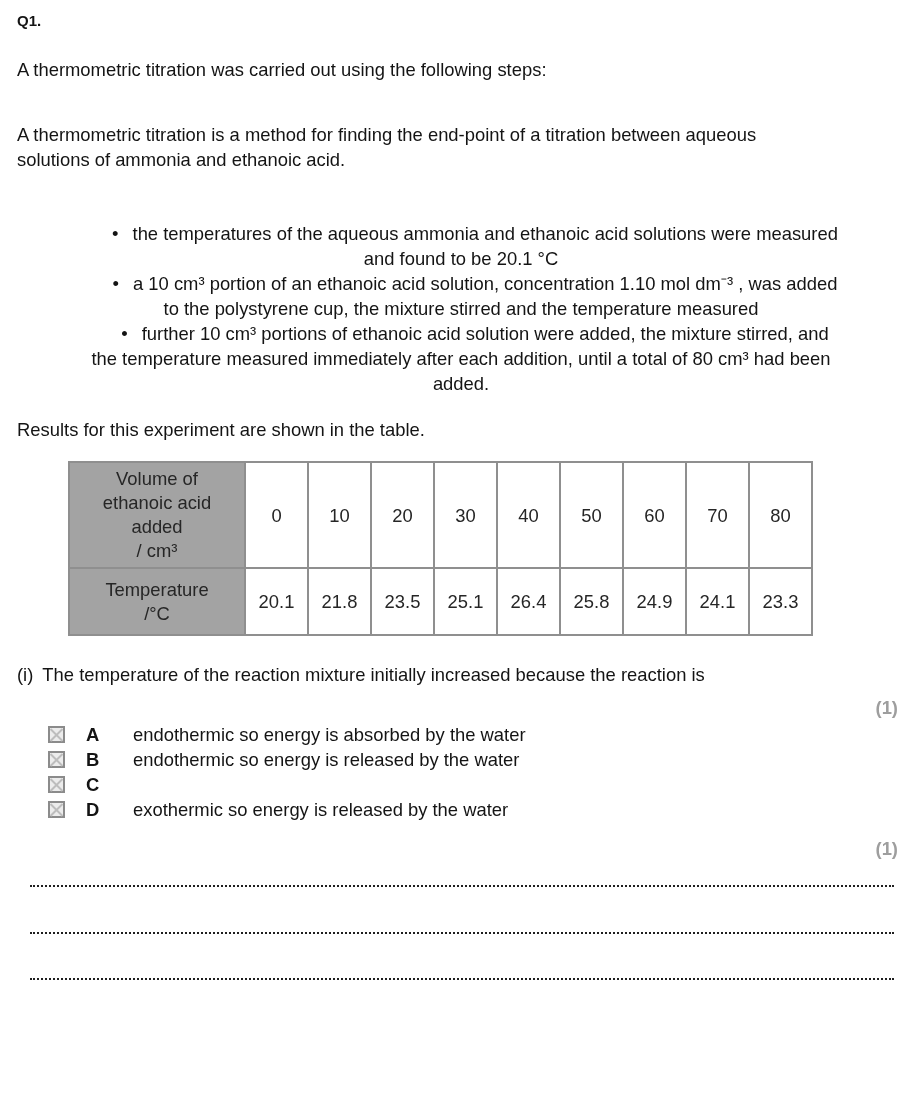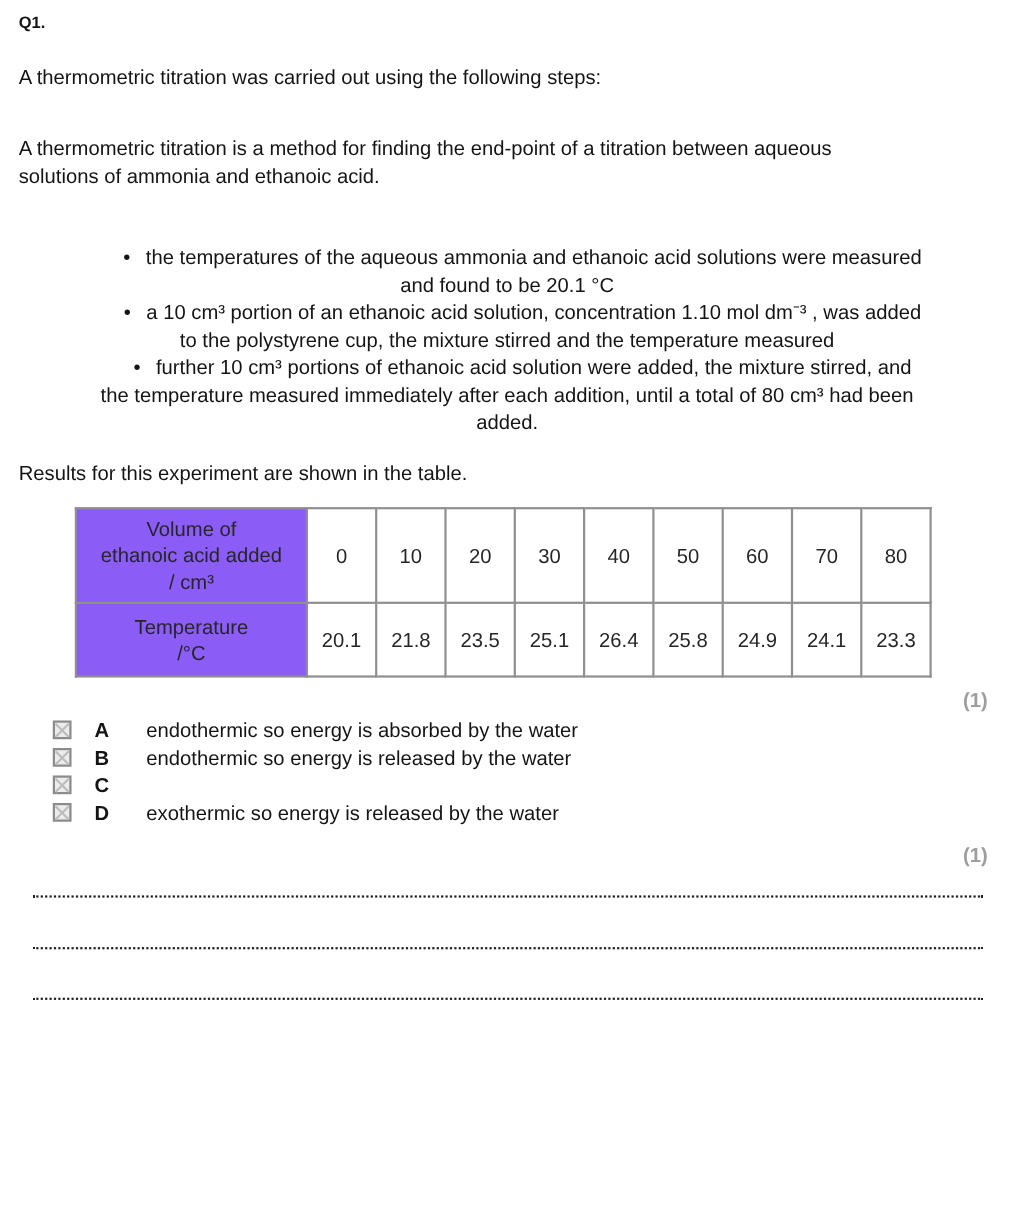"Volume of" td.row-head { background: #8b5cf6 -> #a3a3a3; width: 210px -> 176px }
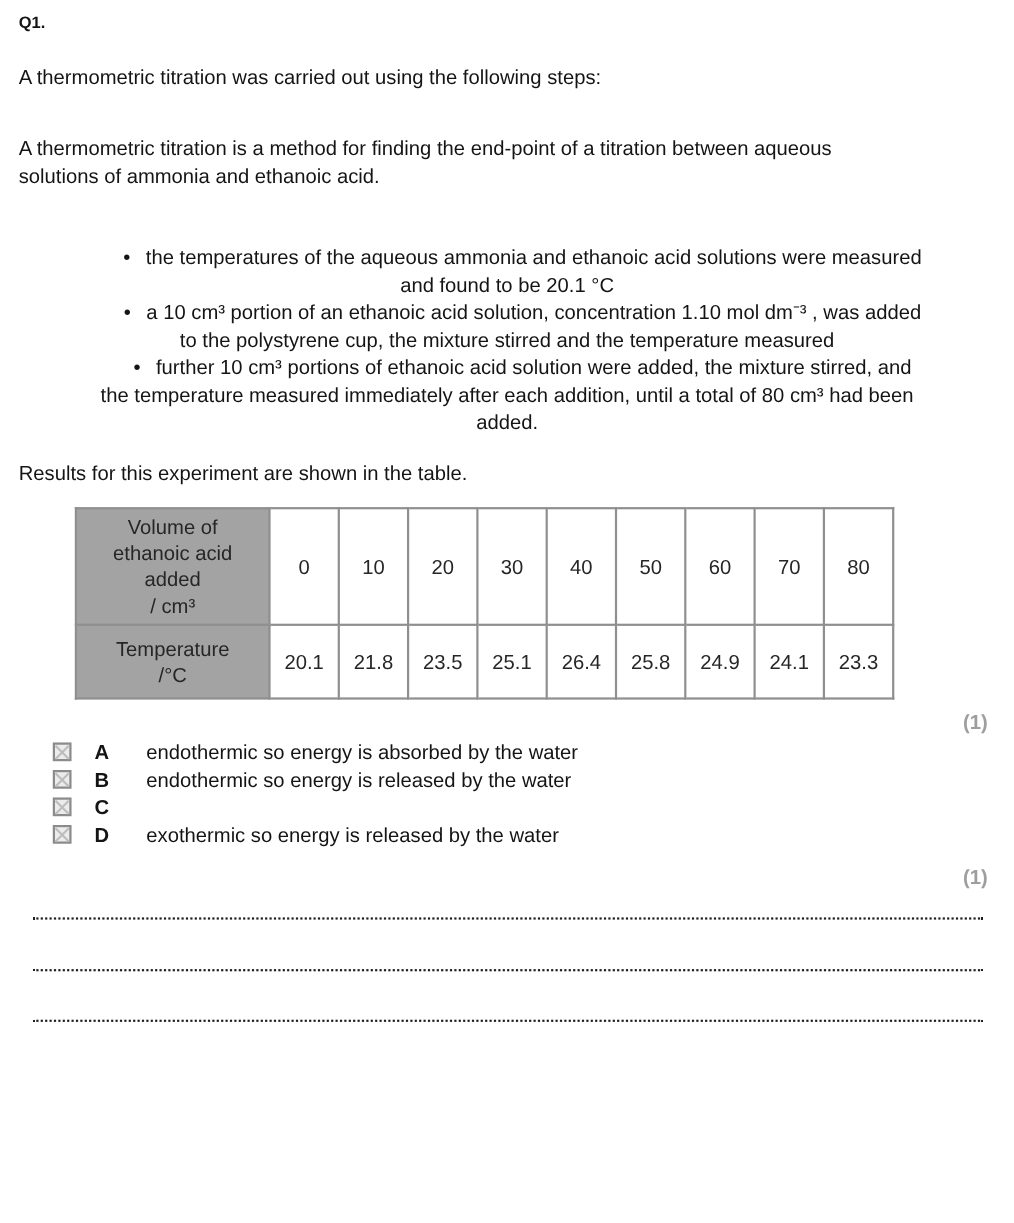"(i) The temperature of the" p.part-q { html: none -> <p><span>(i)</span><span>The temperature of the reaction mixture initially increased because the reaction is</span></p> }
